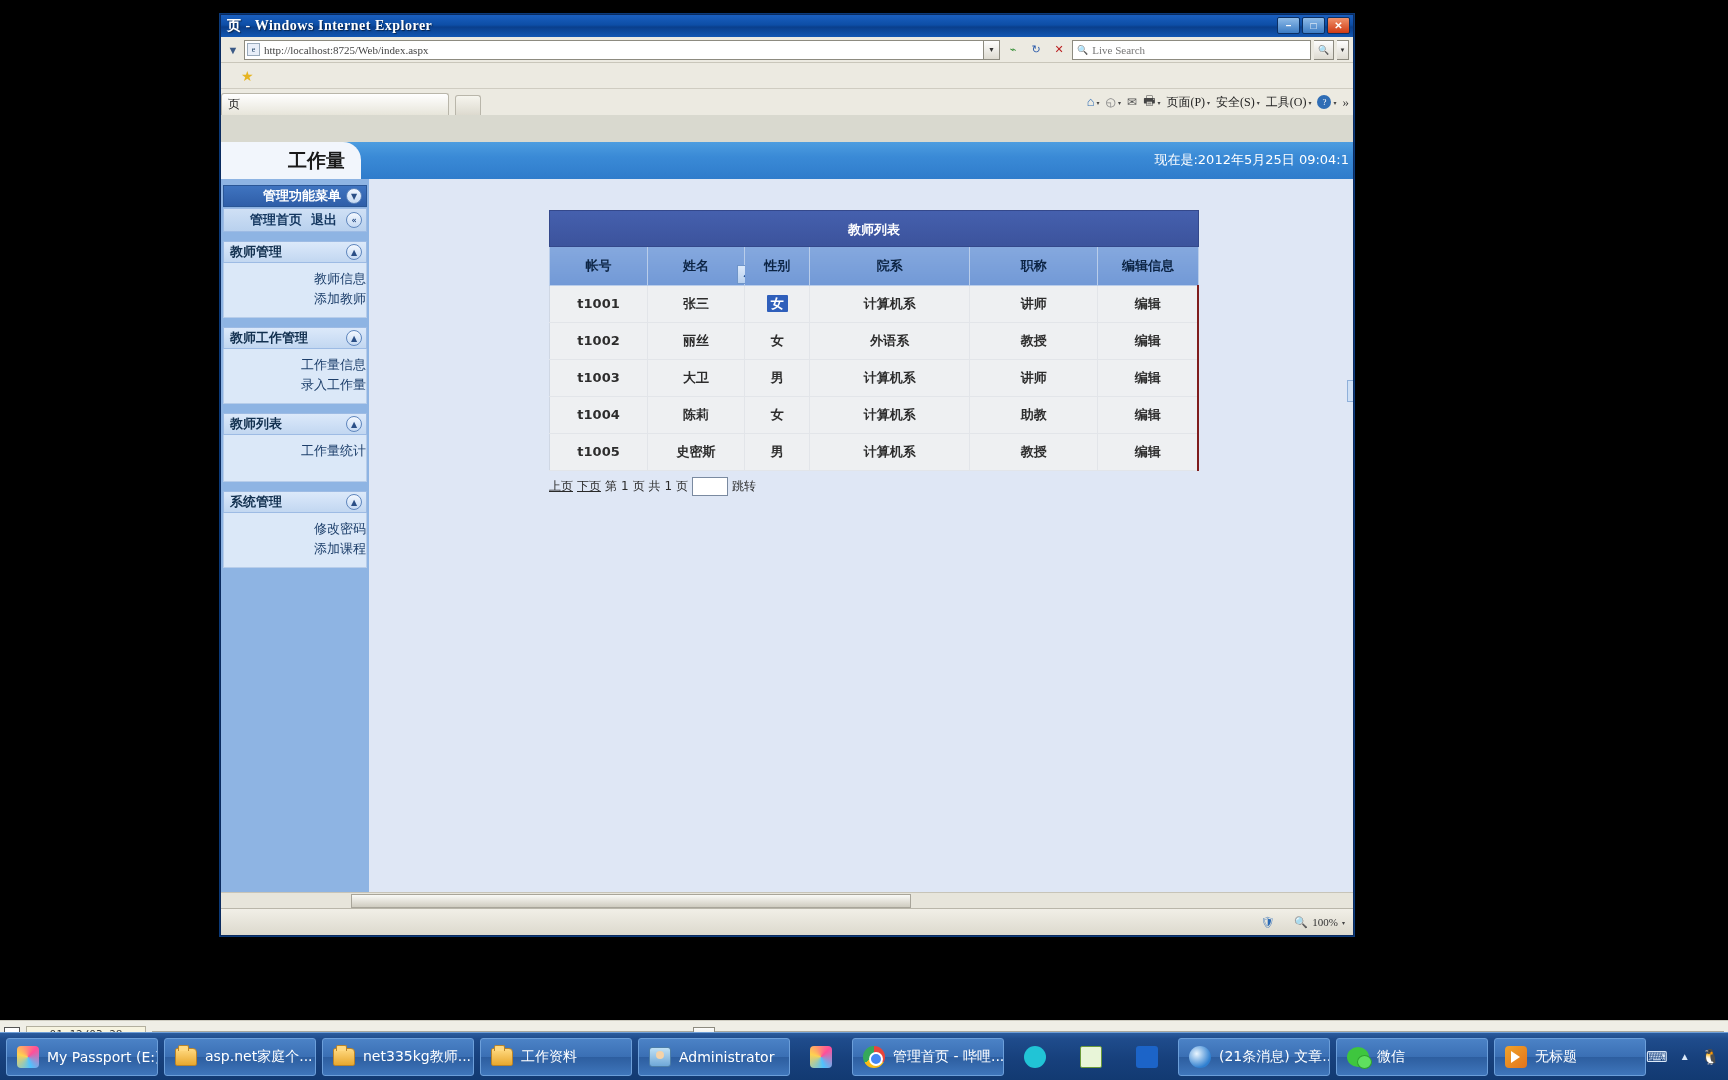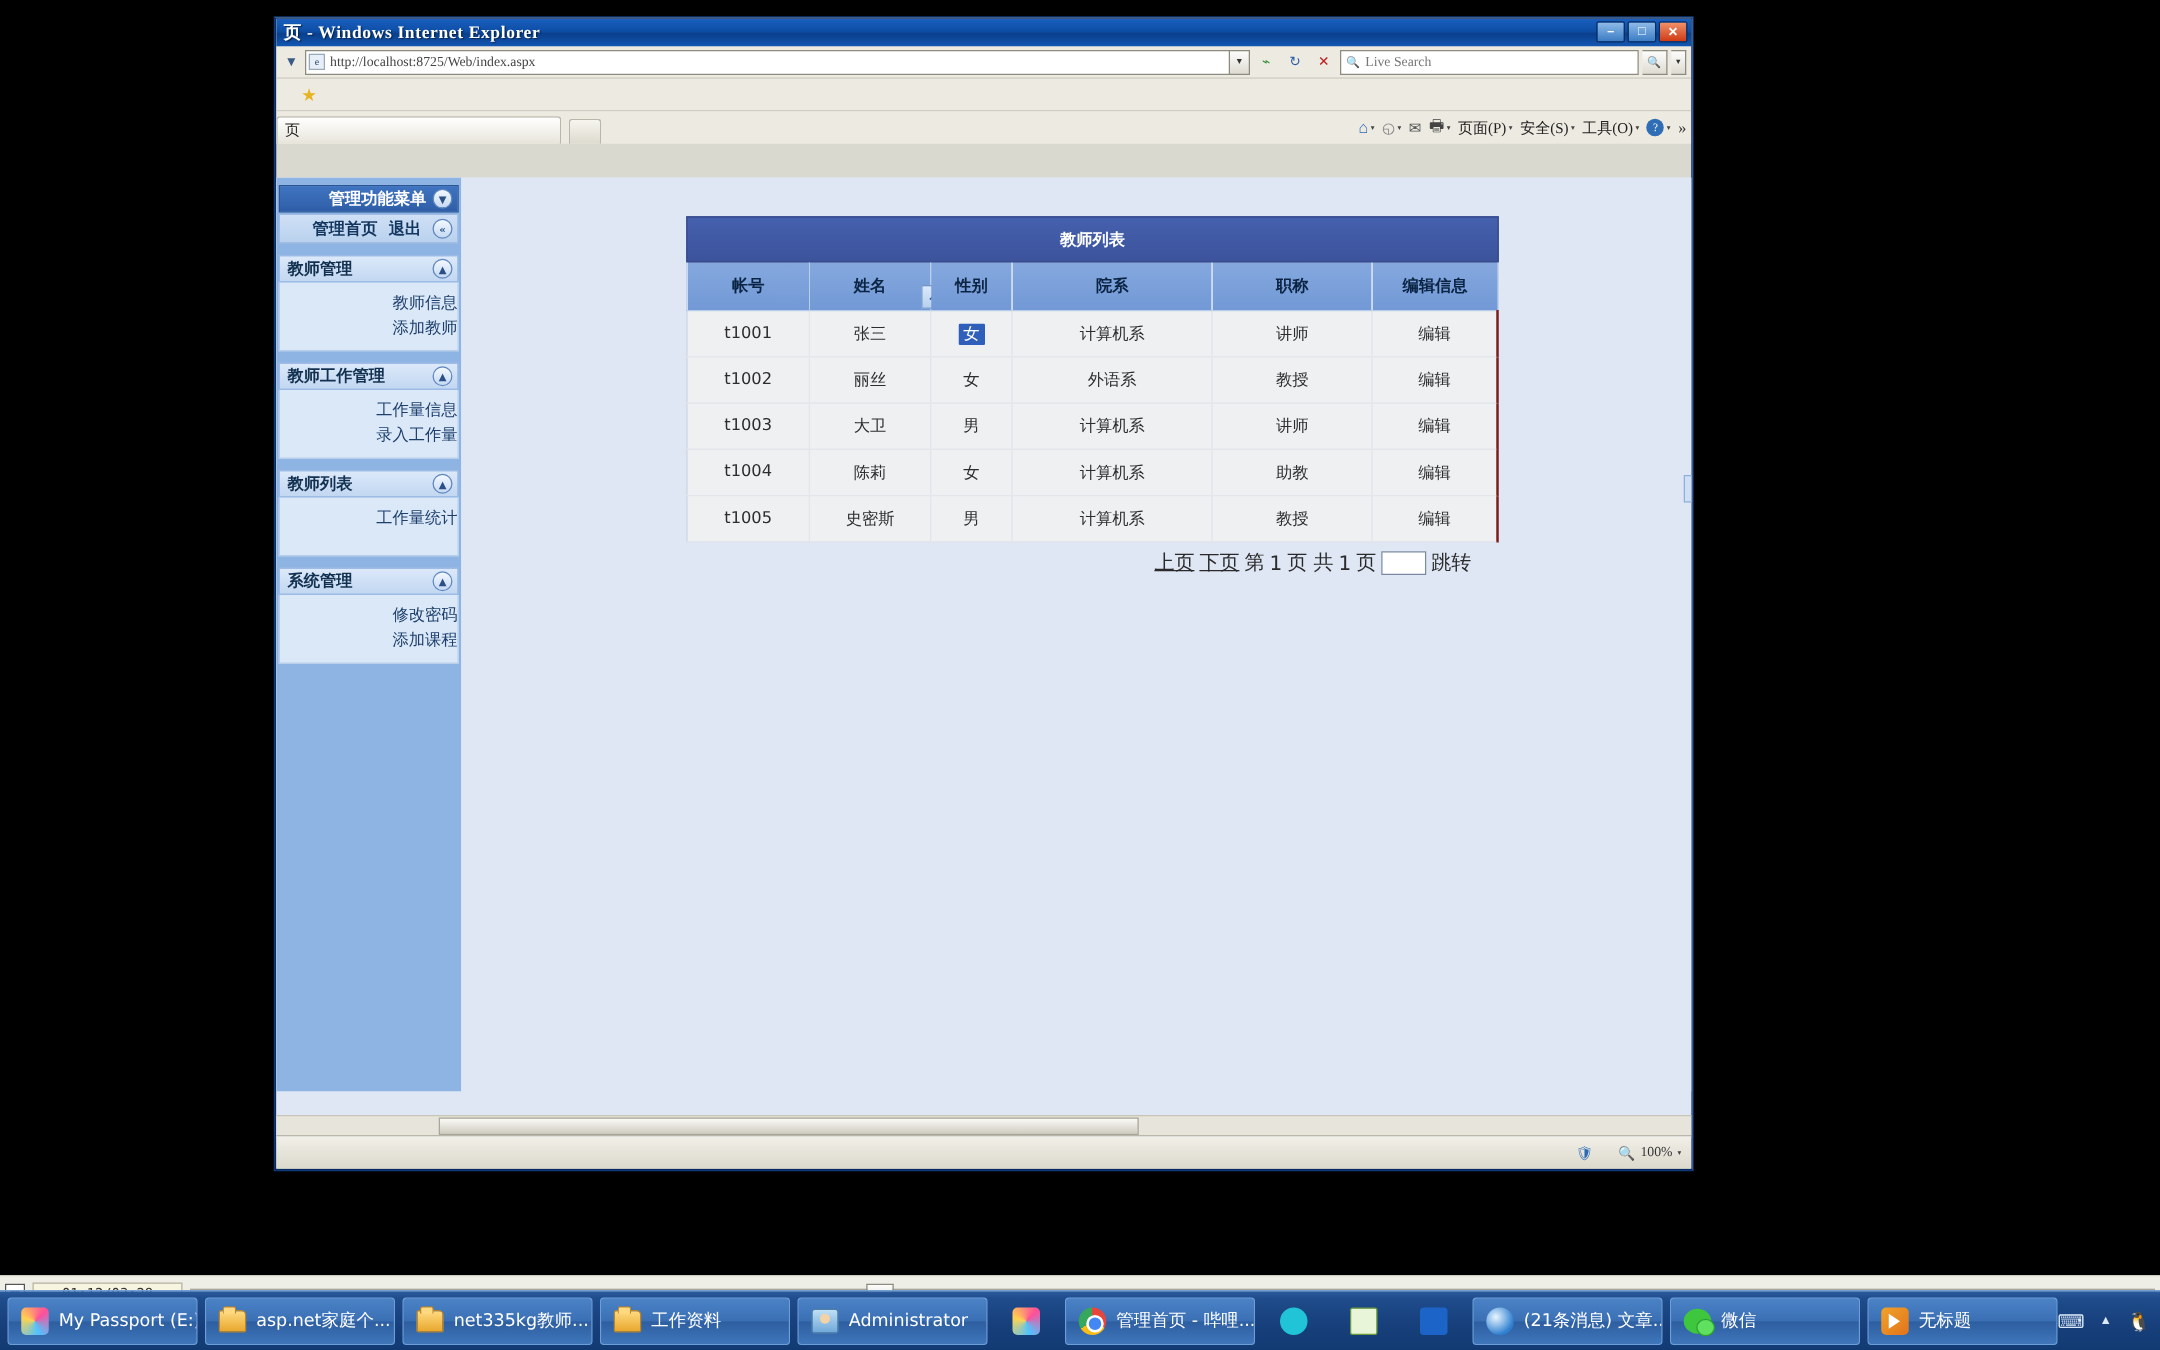"工作量" div.app-banner { html: none -> <div> <div> <span>工作量</span> </div> <div>现在是:2012年5月25日 09:04:1</div> </div> }
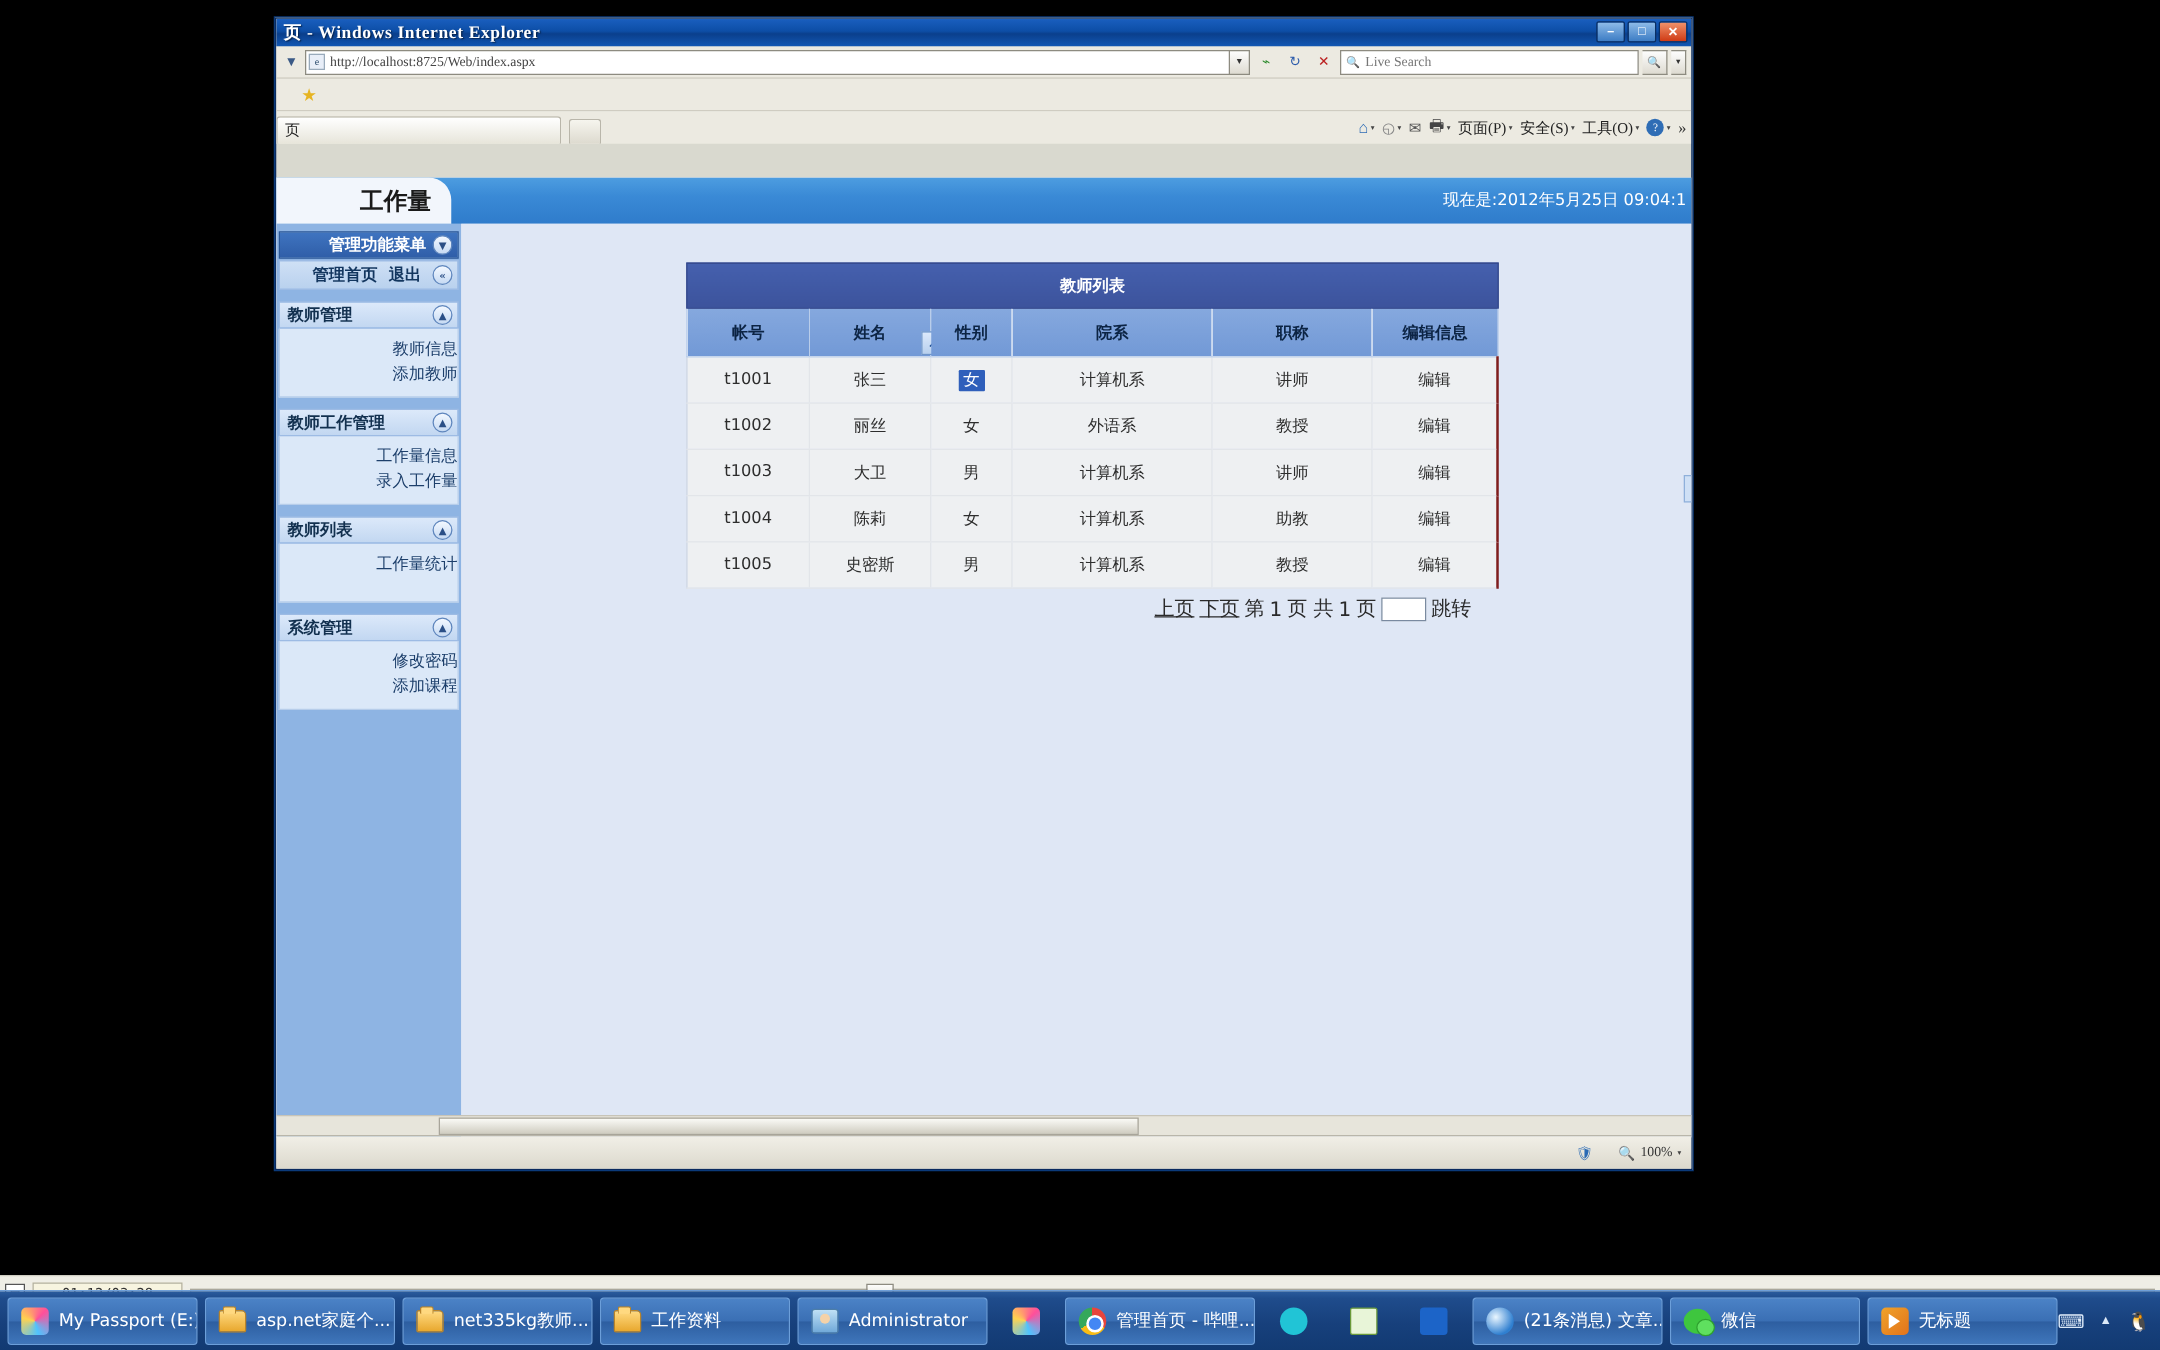"t1001" table.list td { font-weight: none -> bold }
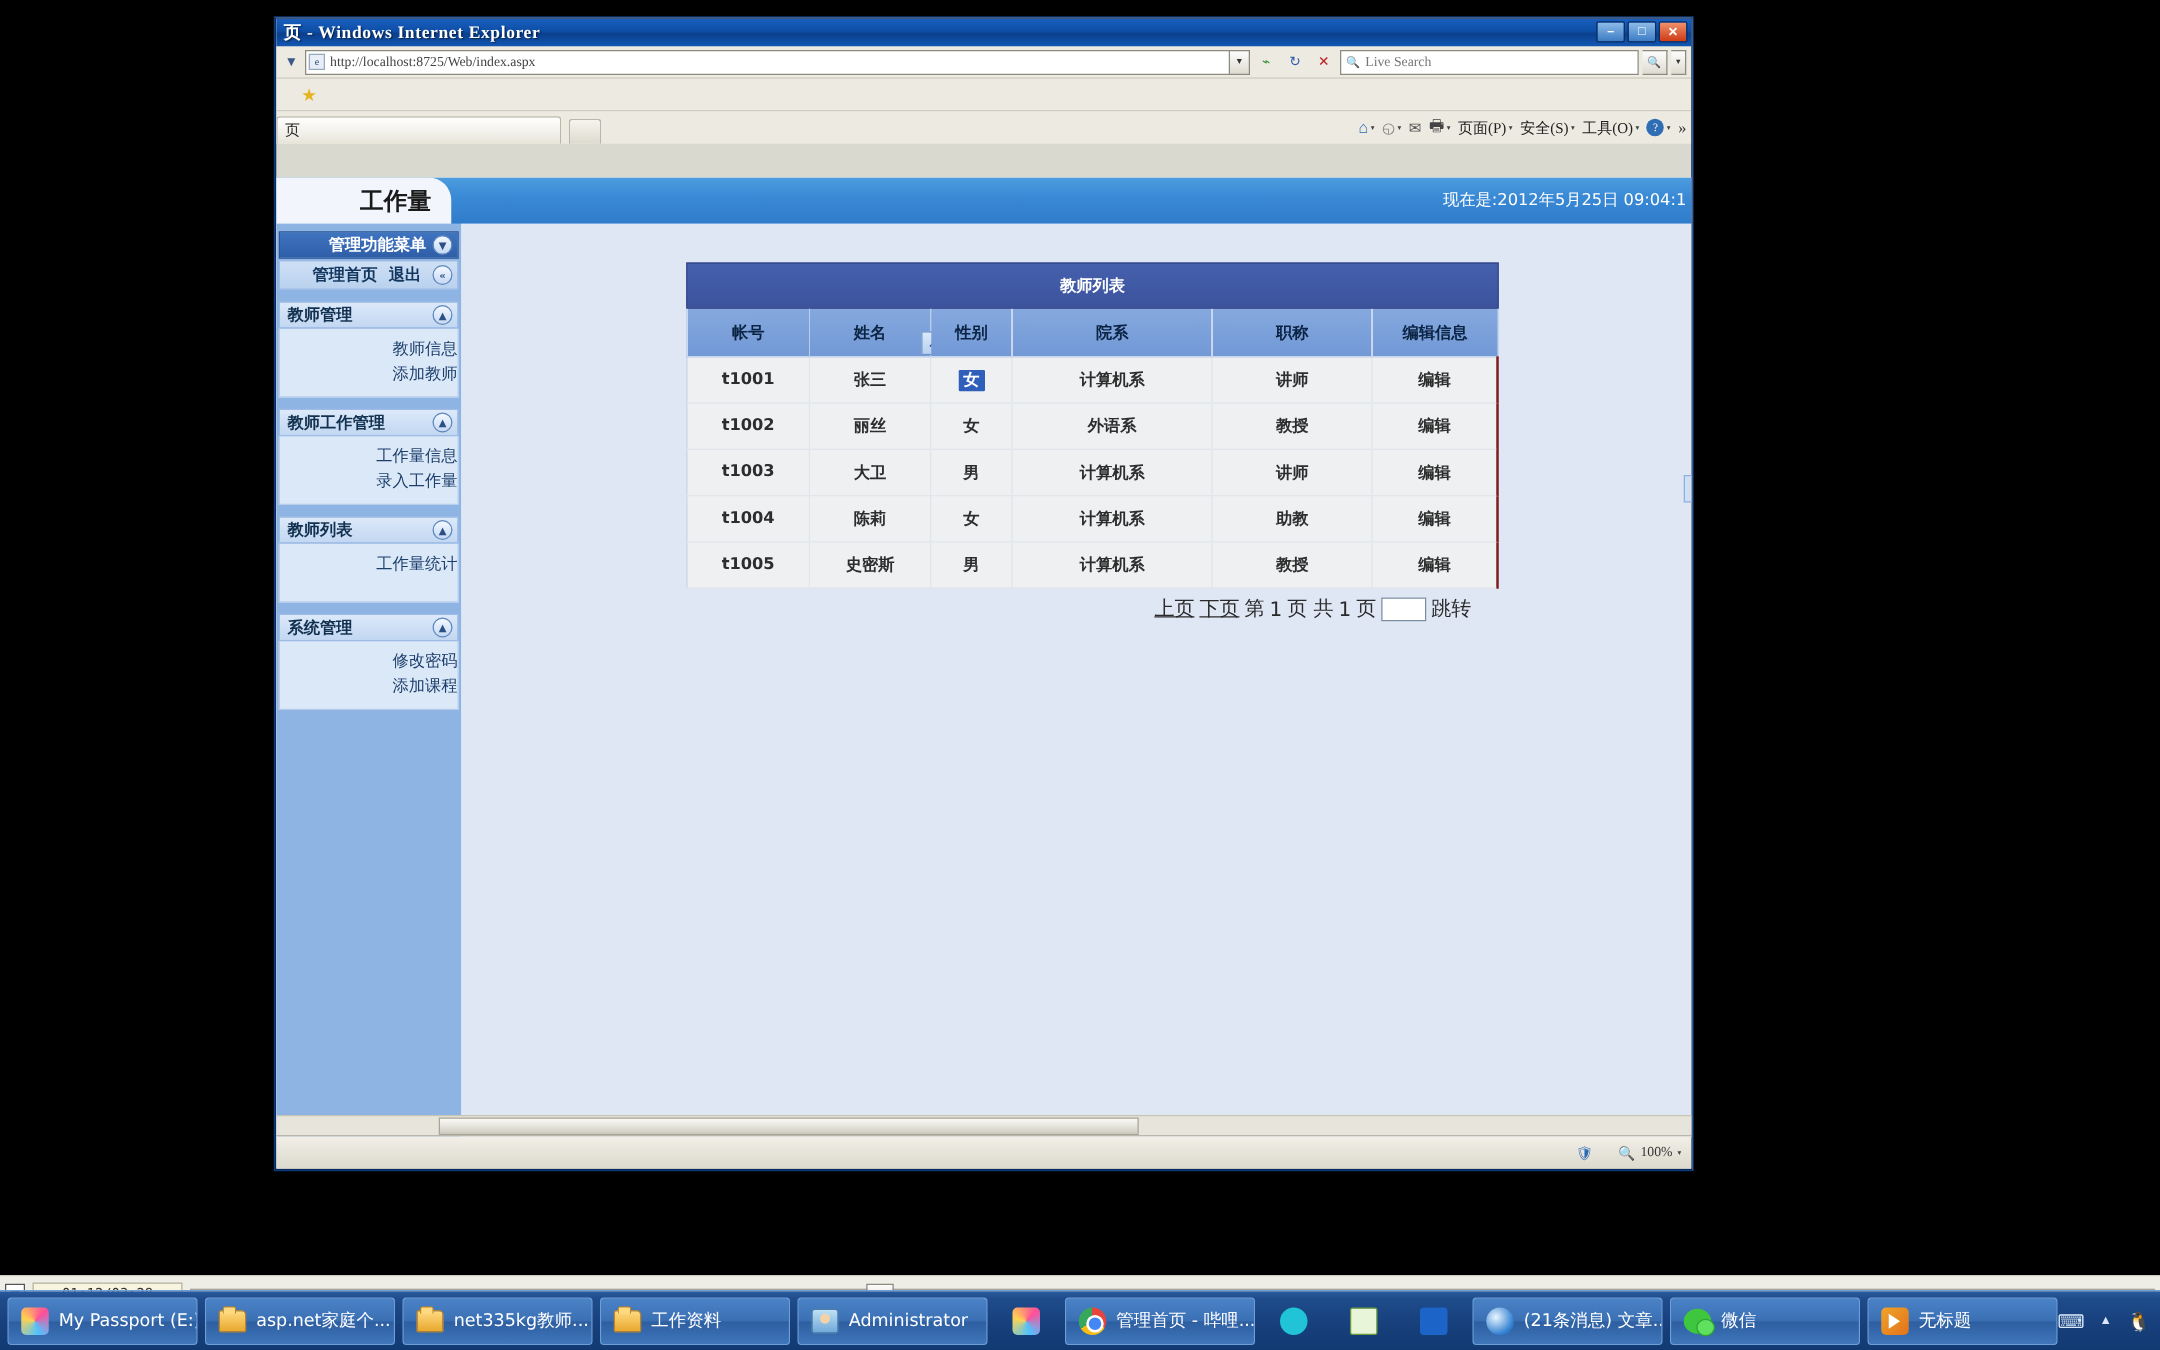"上页" .pager { font-size: 16px -> 12px; justify-content: flex-end -> none }
